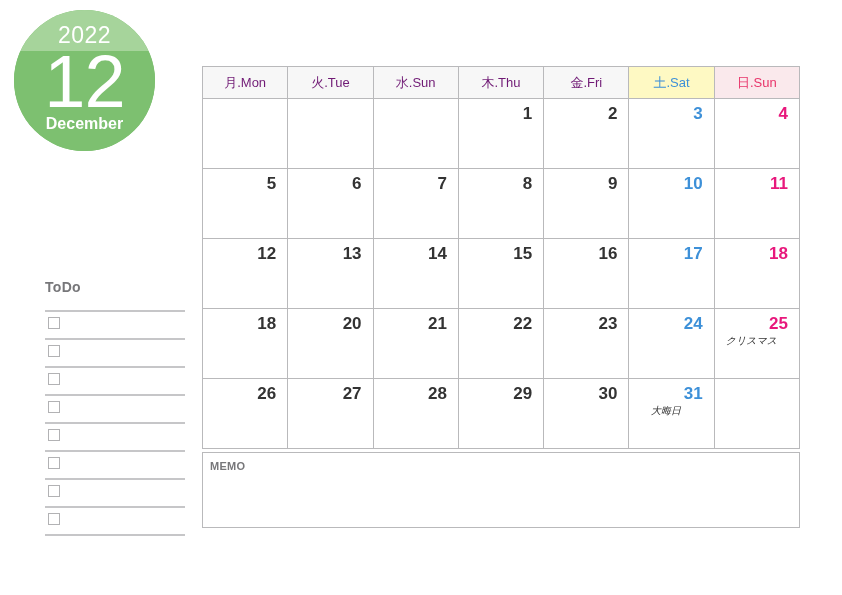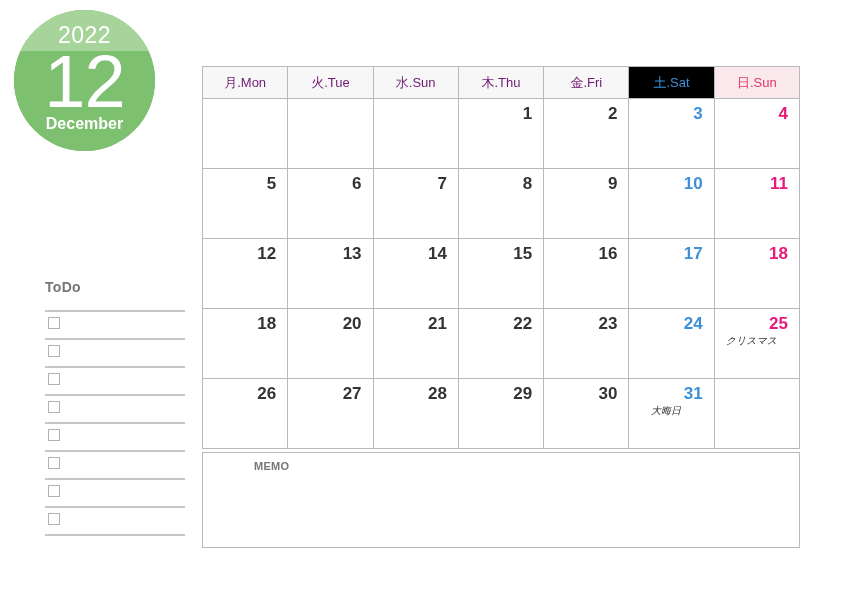"土.Sat" .calendar th.sat { background: #000000 -> #fef9c3 }
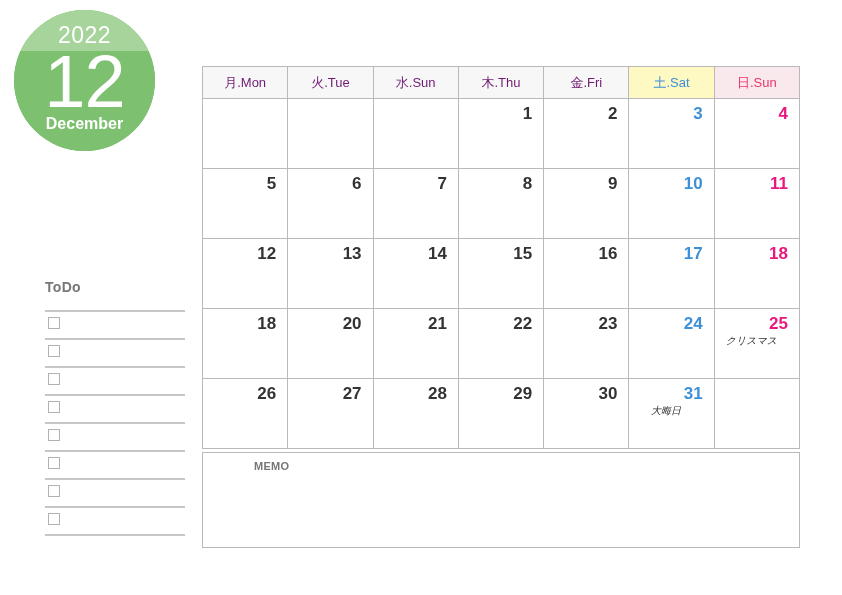"MEMO" .memo-box { height: 96px -> 76px; padding-left: 44px -> none }
